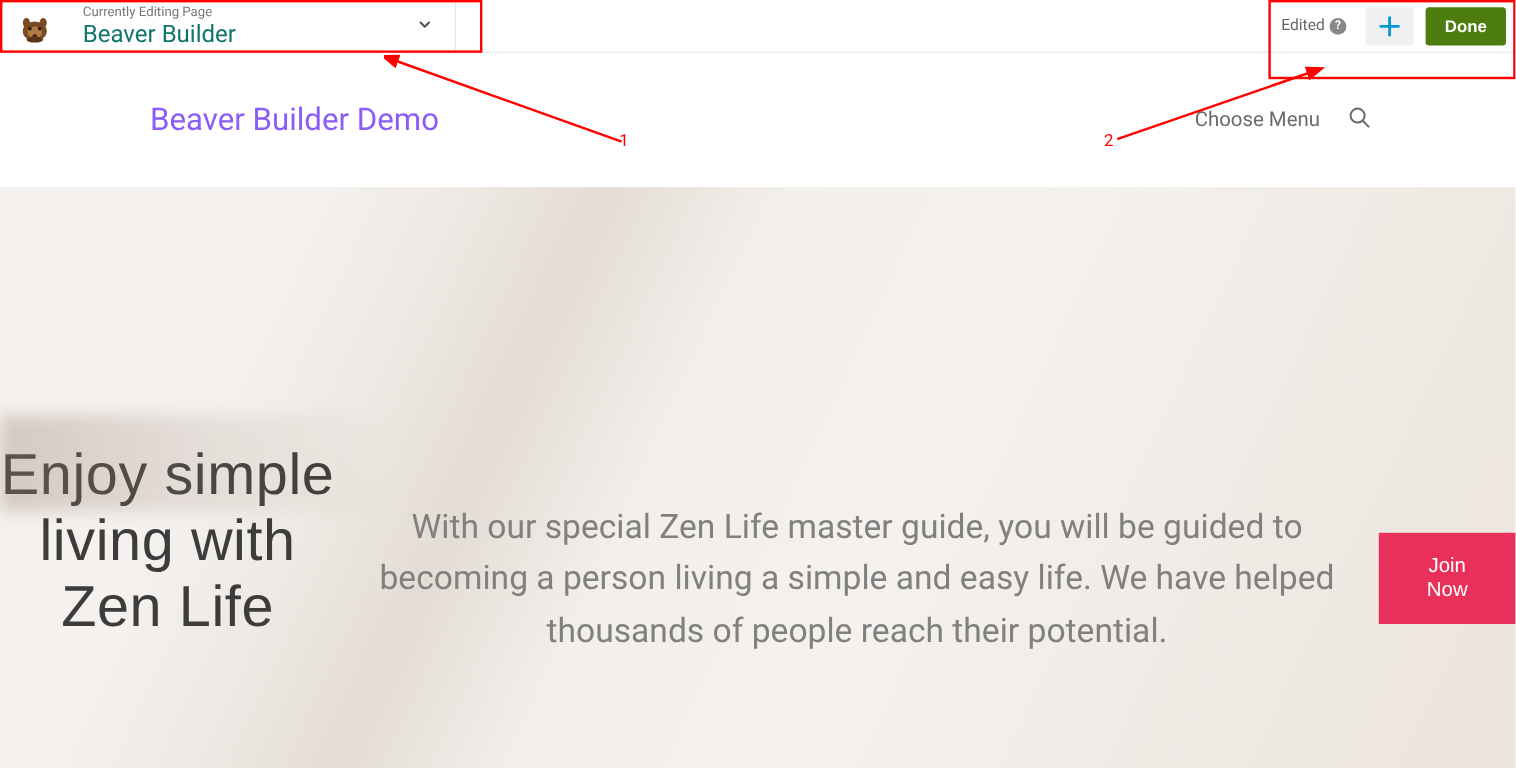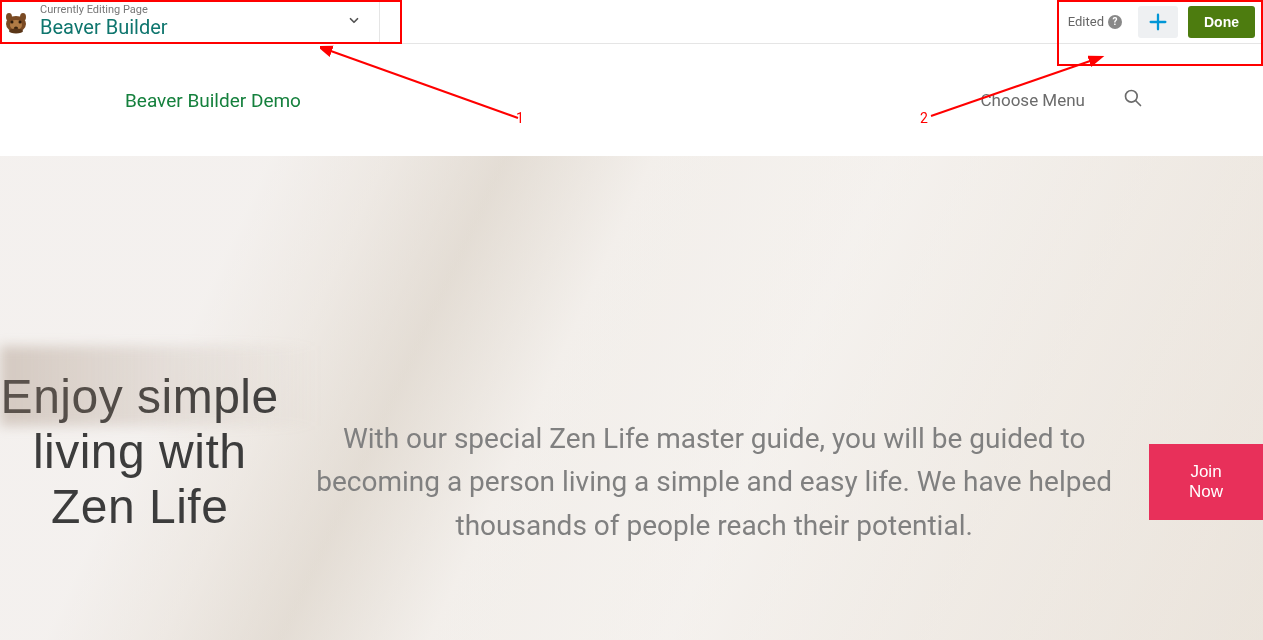"Currently Editing Page" .toolbar-left { align-items: flex-start -> center; gap: 8px -> 24px; padding: 4px 0 -> 4px 13px }
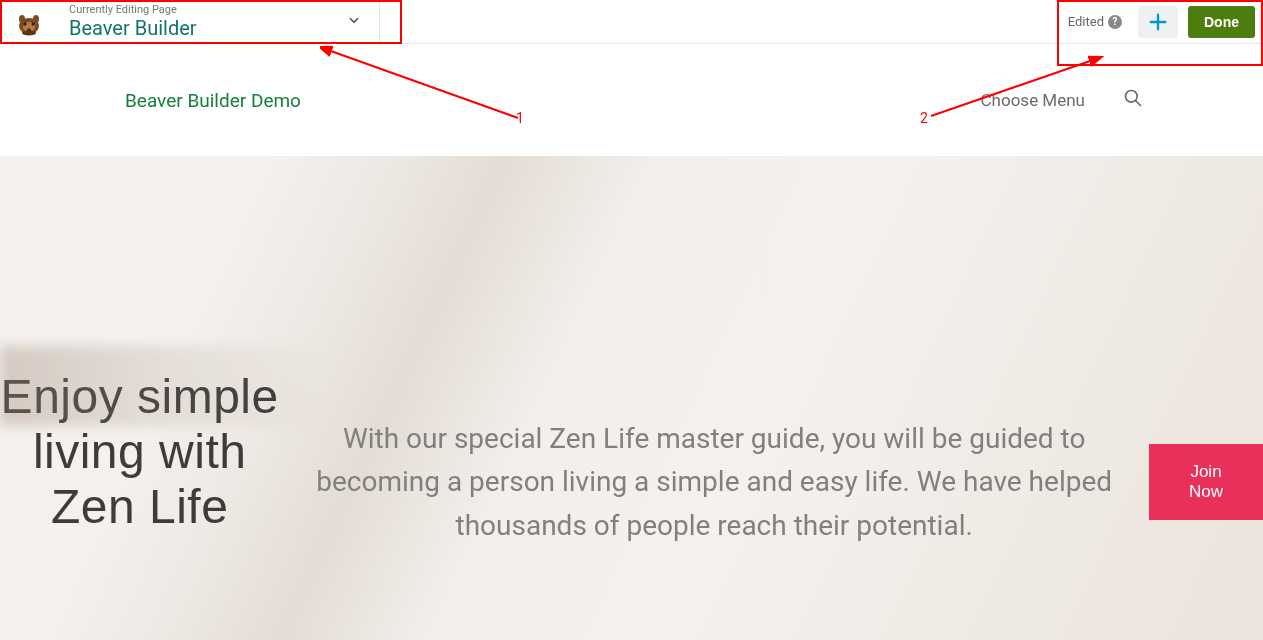"Beaver Builder Demo" .site-title { color: #15803d -> #8b5cf6; font-size: 19px -> 26px }
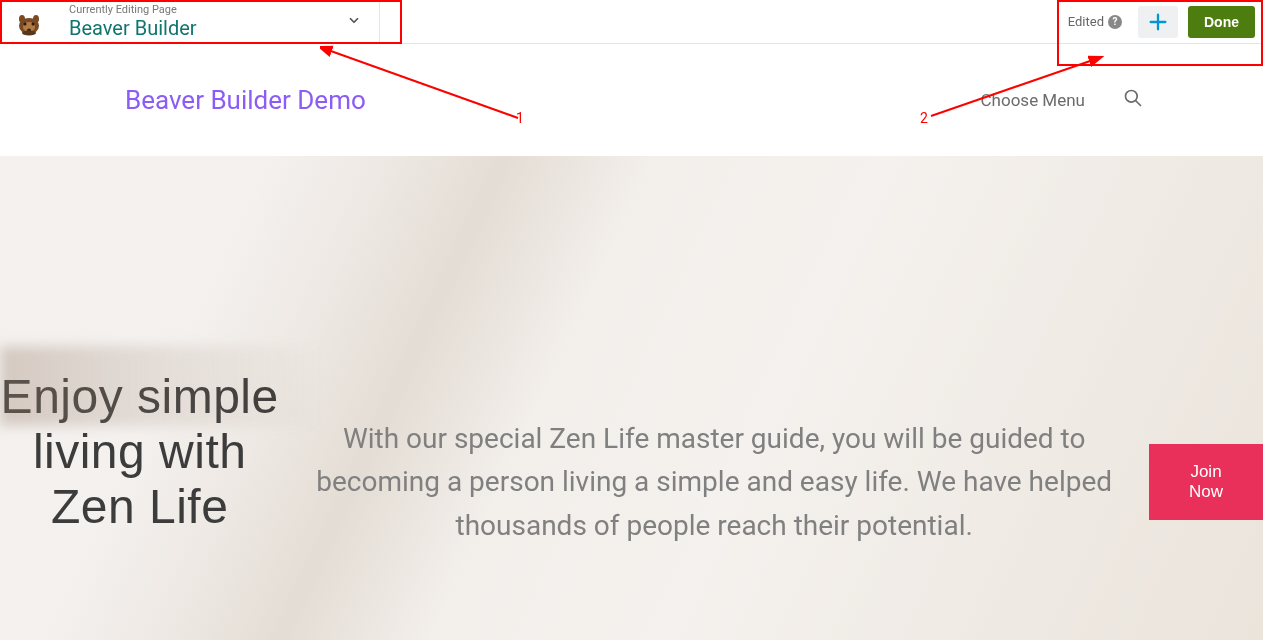"Choose Menu" .nav-right { gap: 38px -> 23px }
